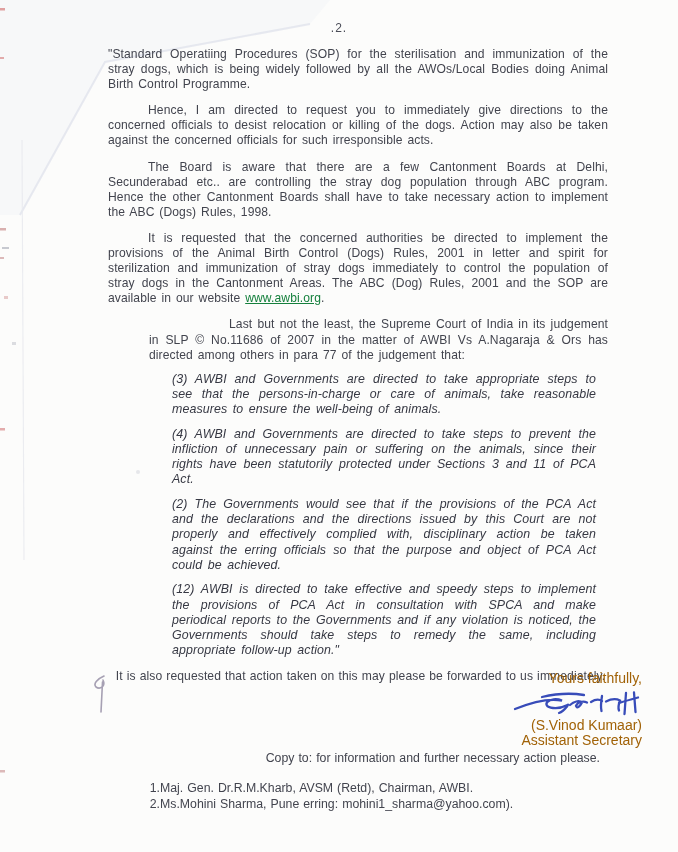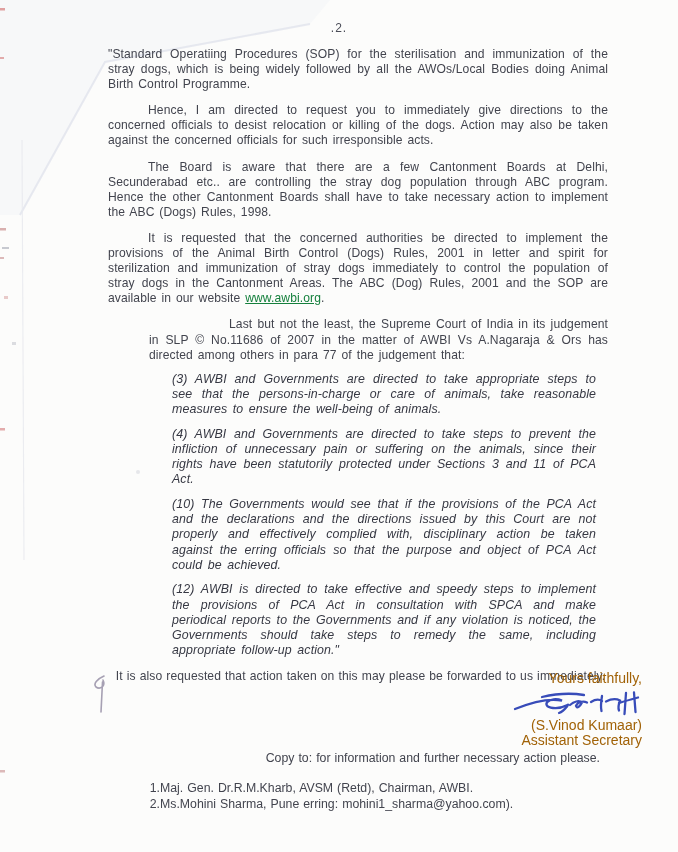"(10) The Governments would see" p.quote { text: 10 -> 2 }
